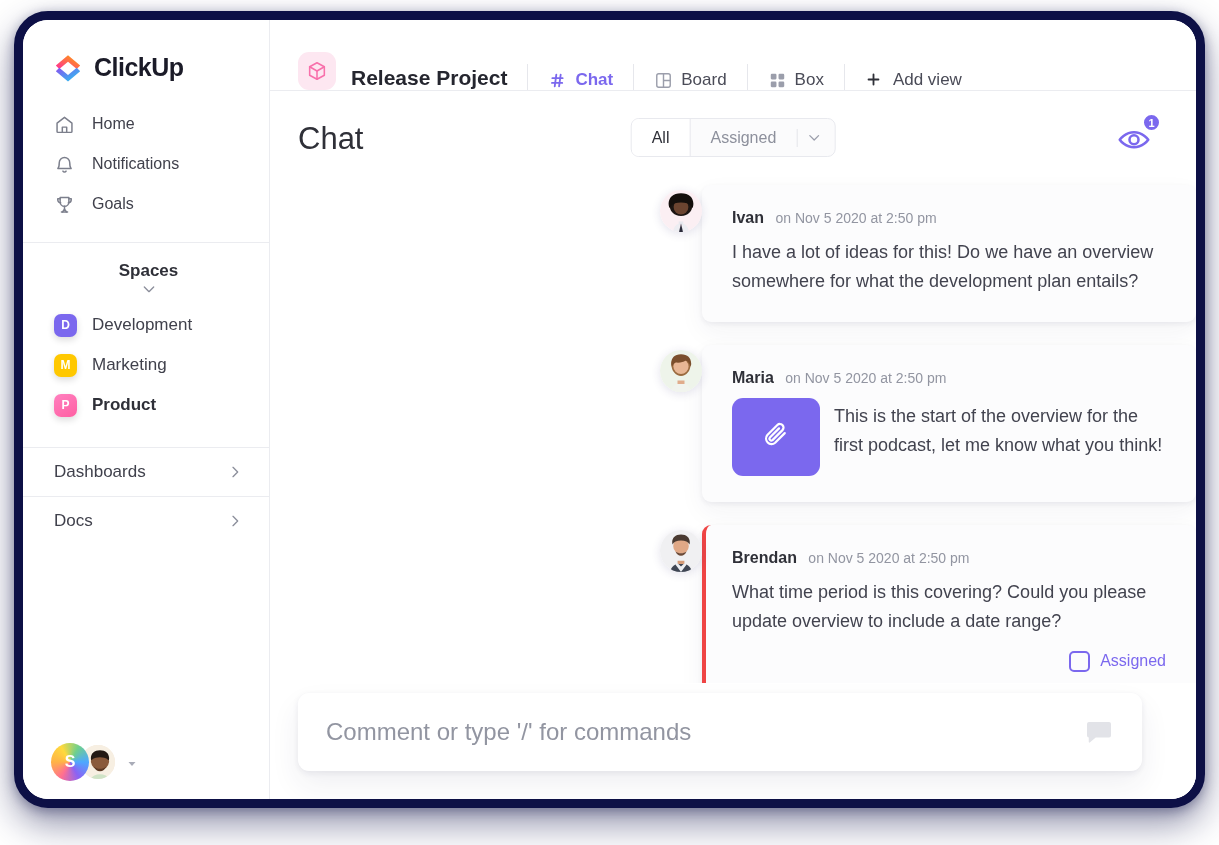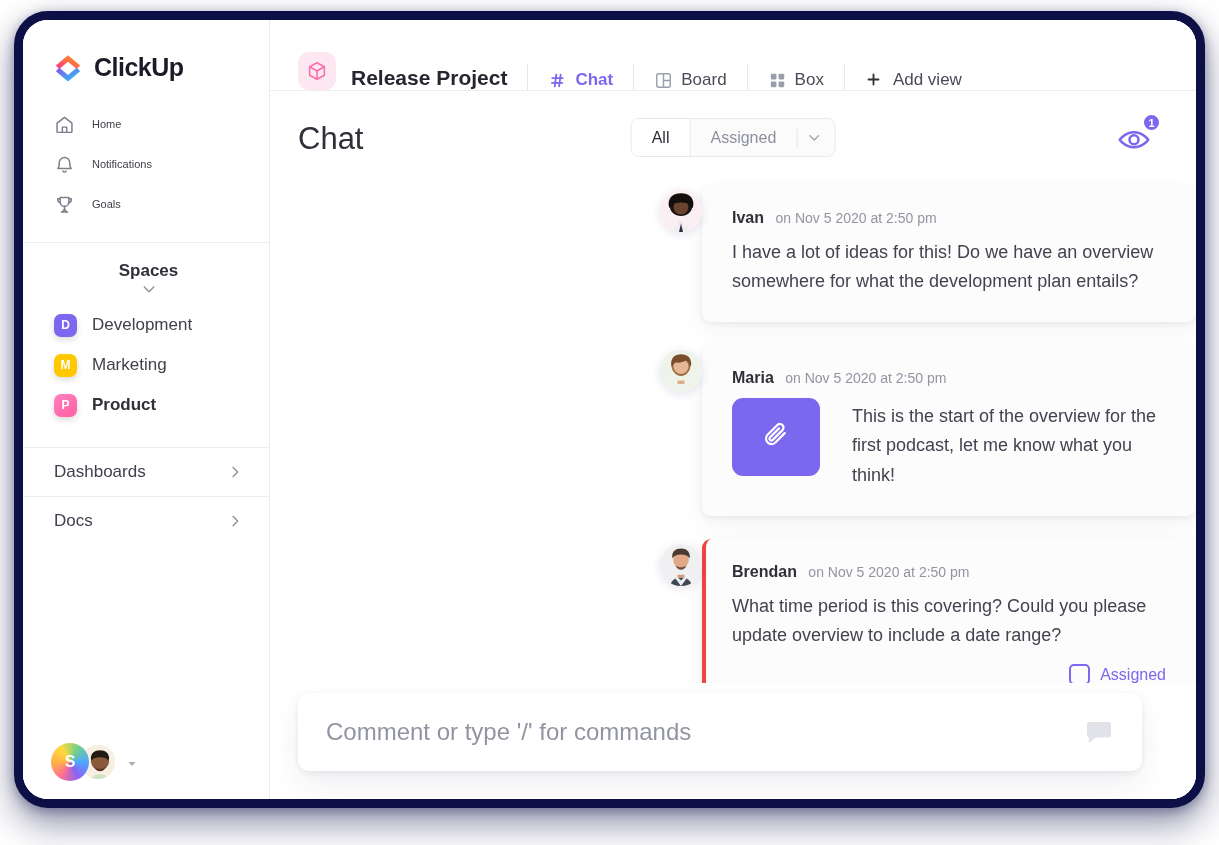"ClickUp" .window { border-radius: 14px -> 25px }
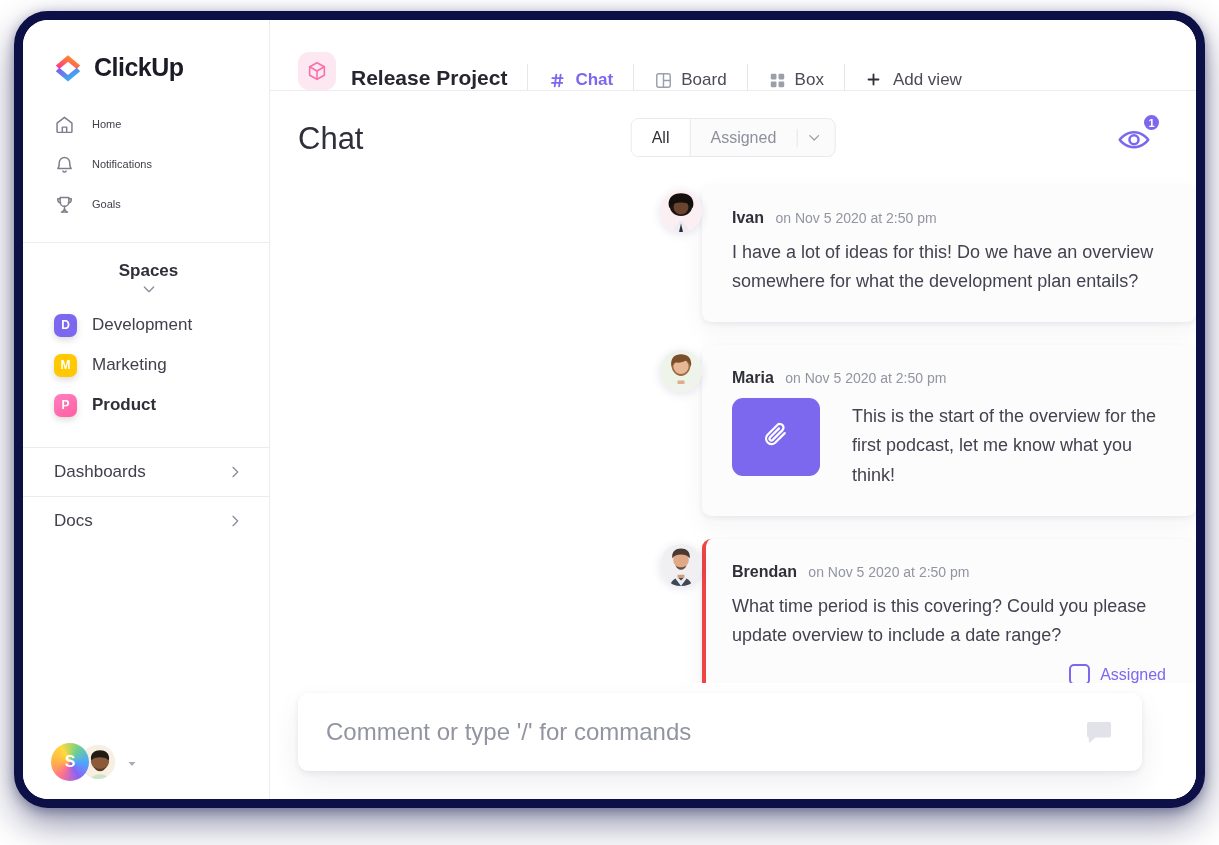"Home" .nav-label { font-size: 11px -> 16px }
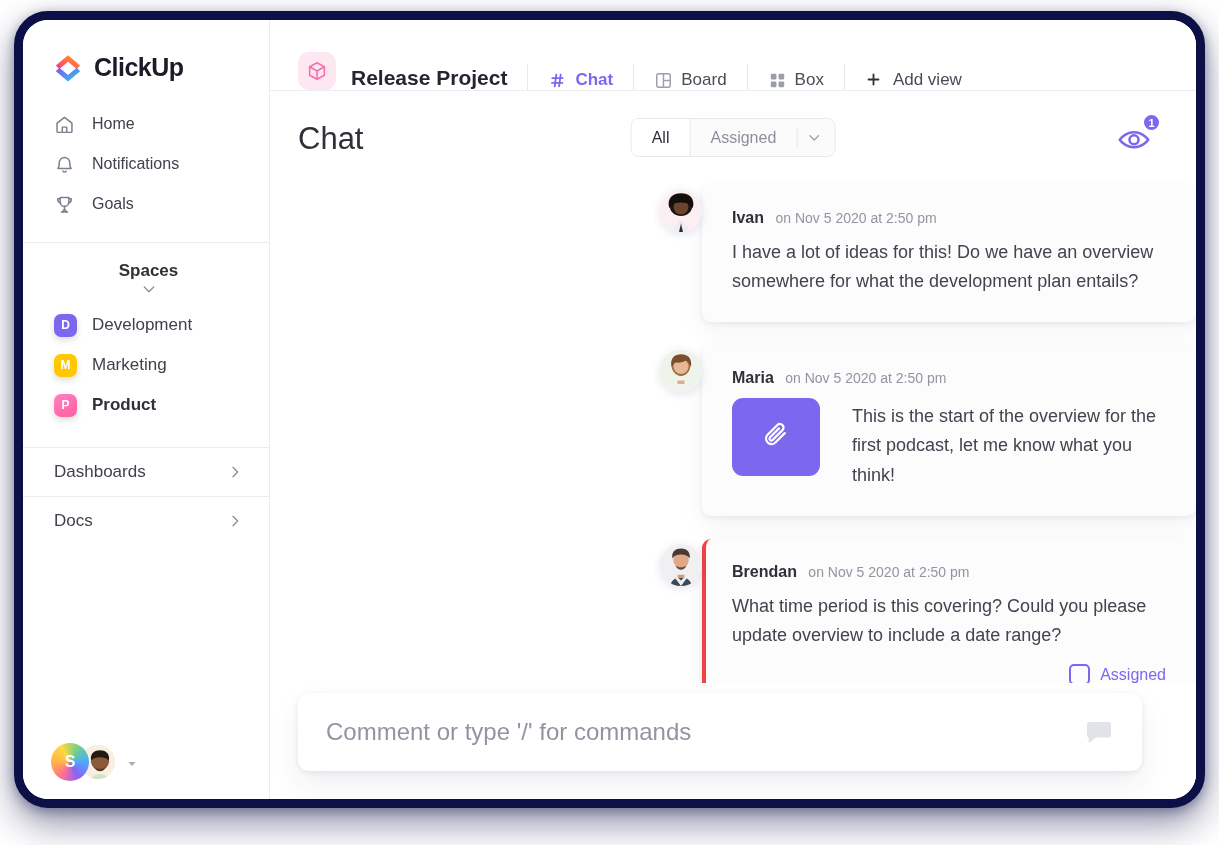"This is the start of" .msg-body-attach { gap: 32px -> 14px }
